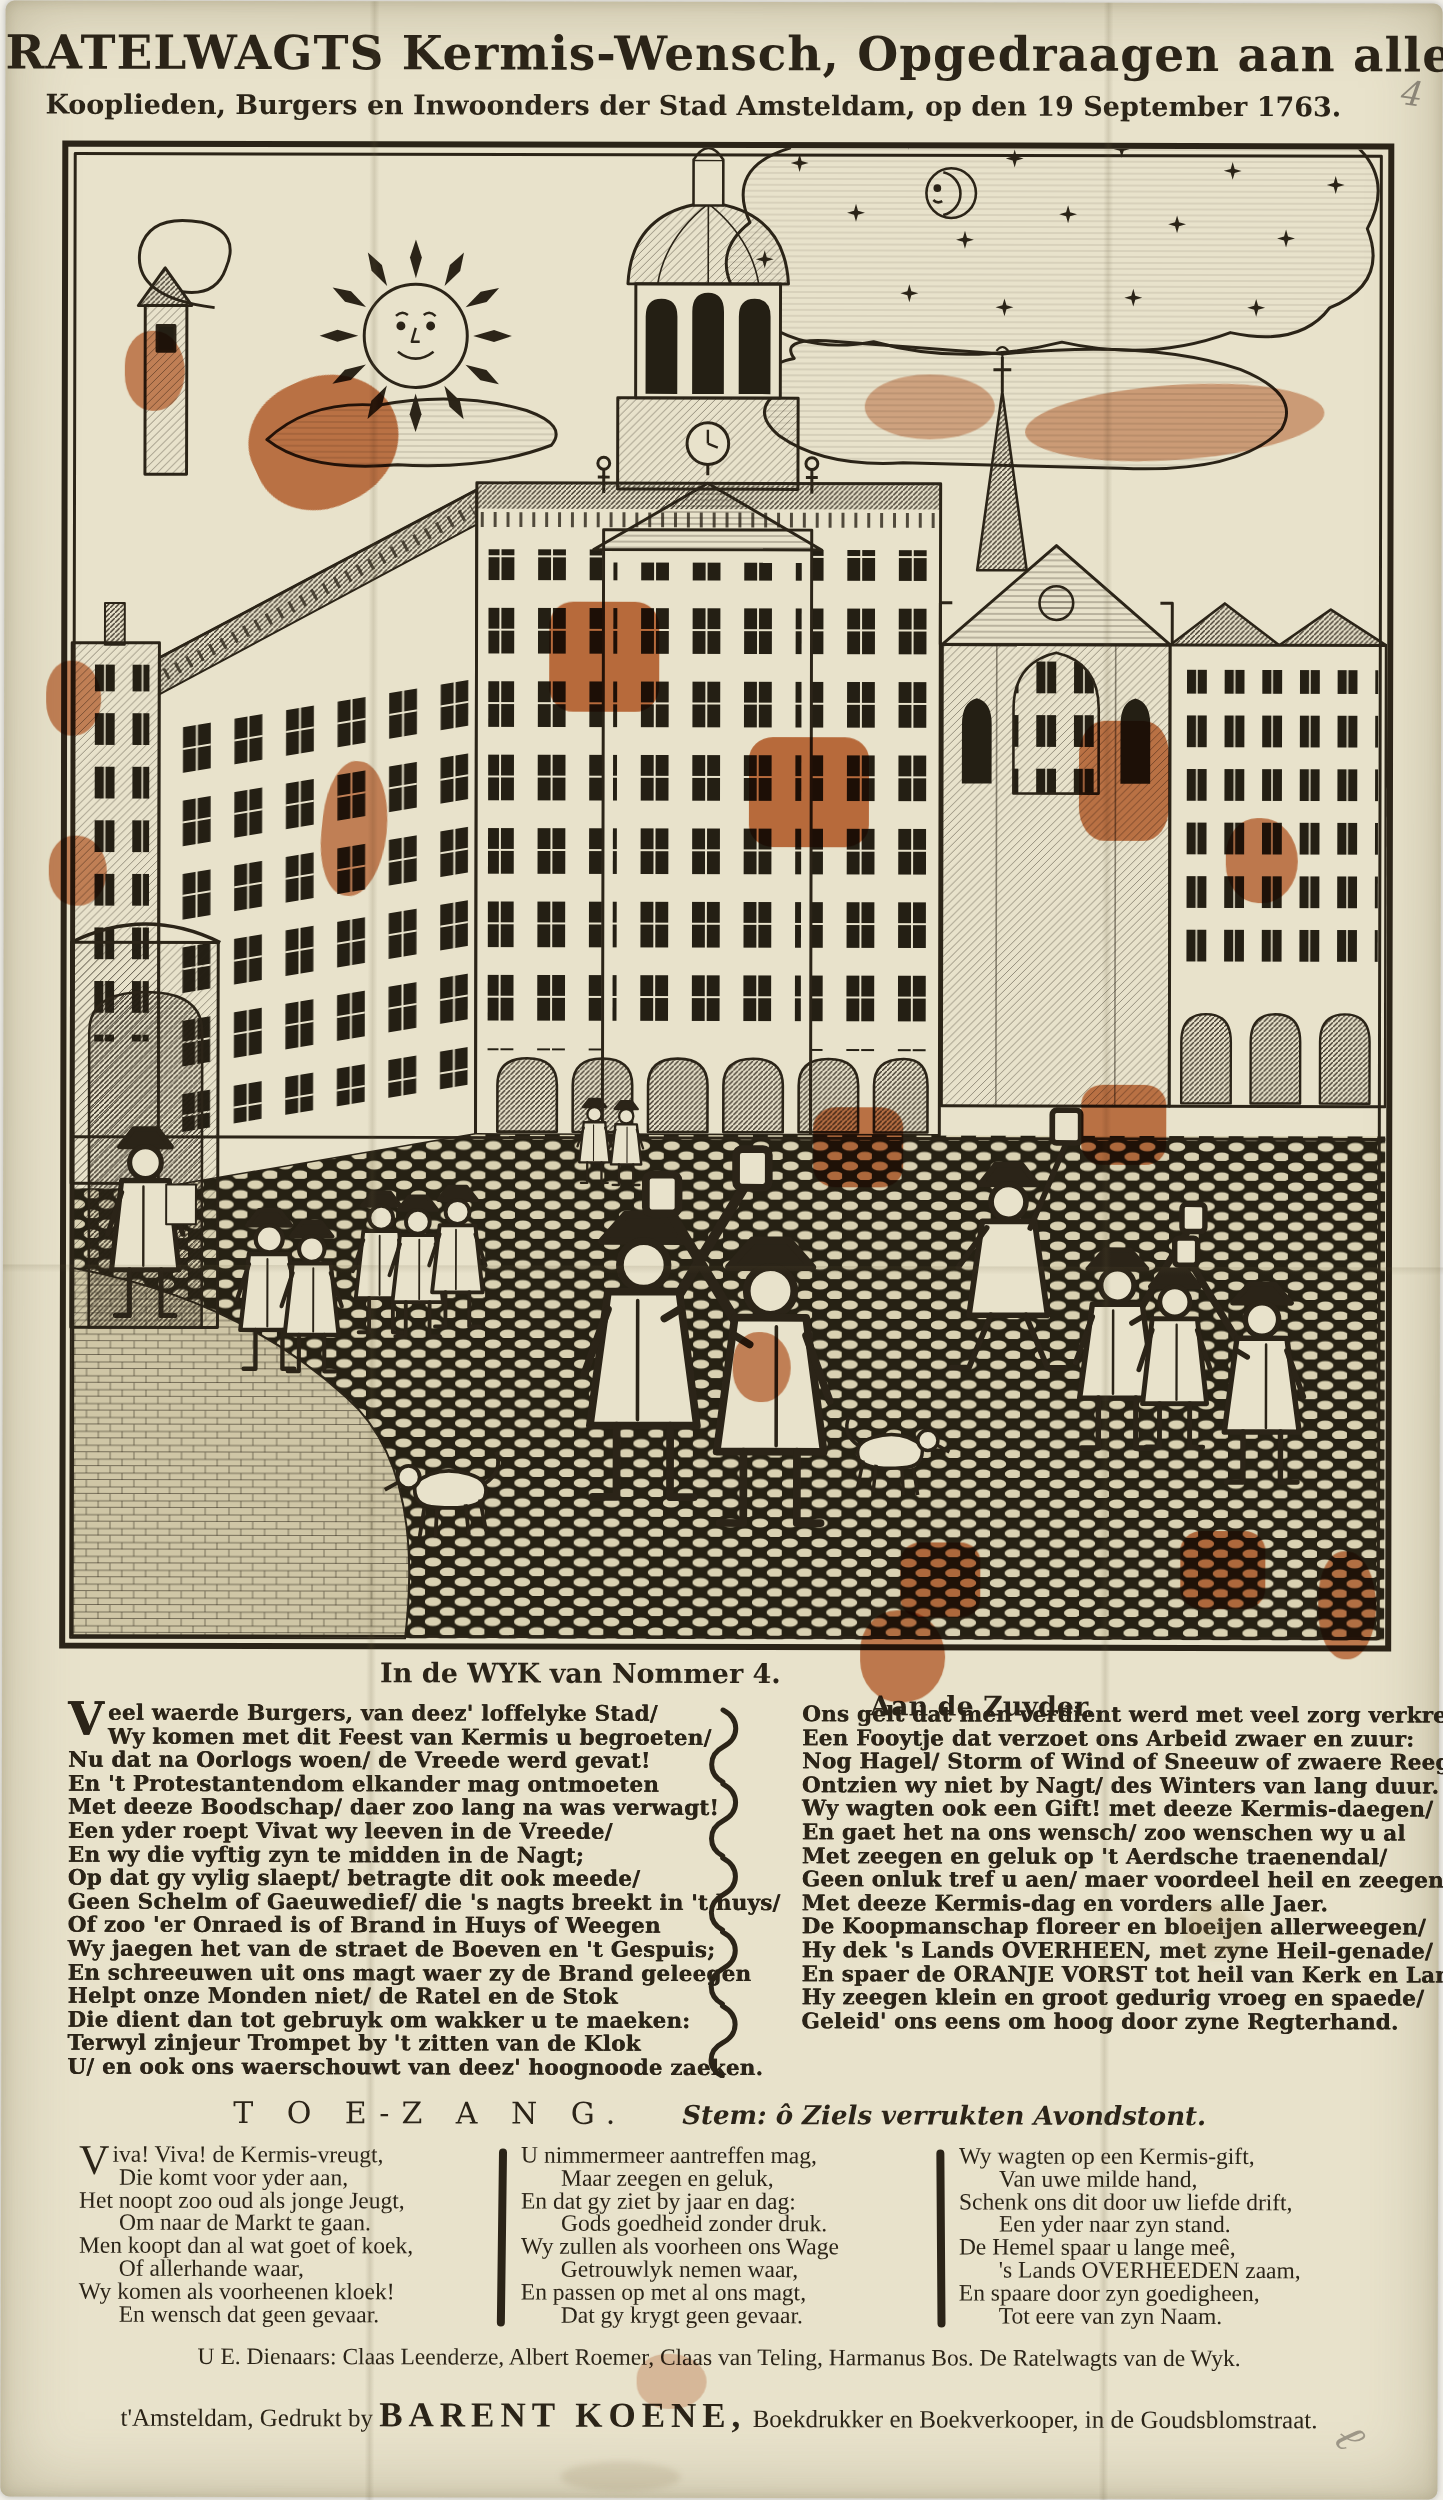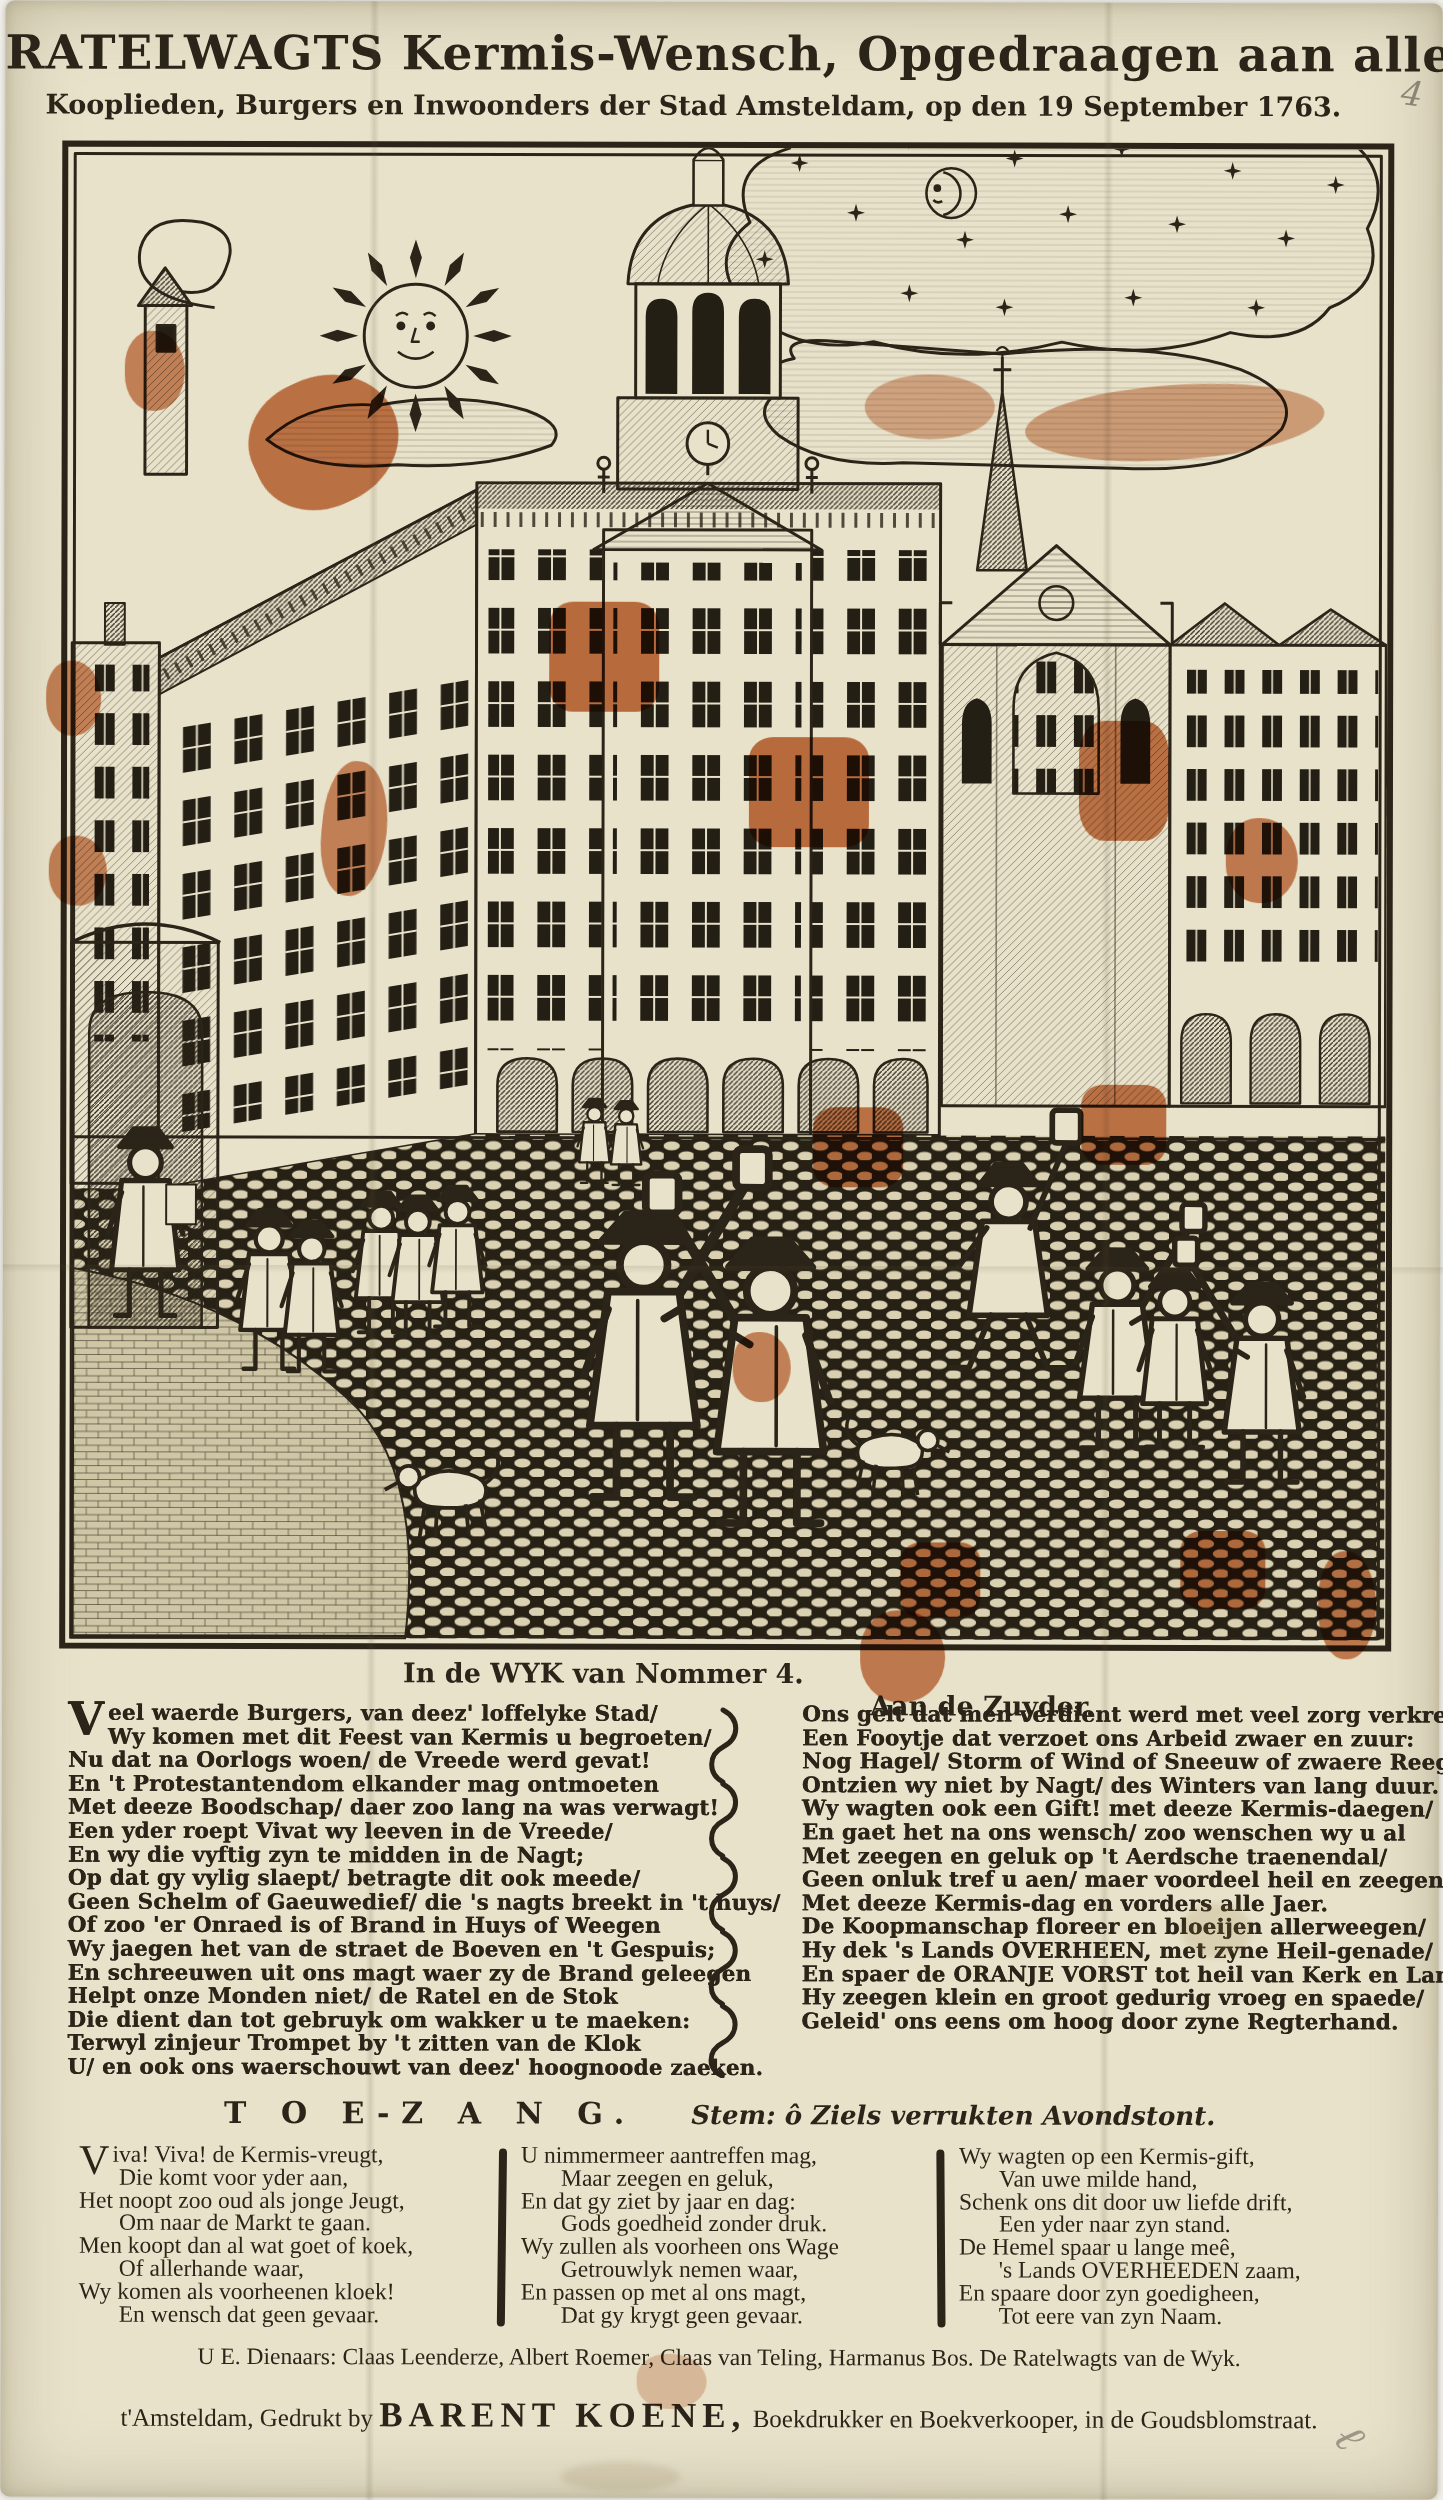"In de WYK van Nommer" .cap1 { left: 401px -> 378px }
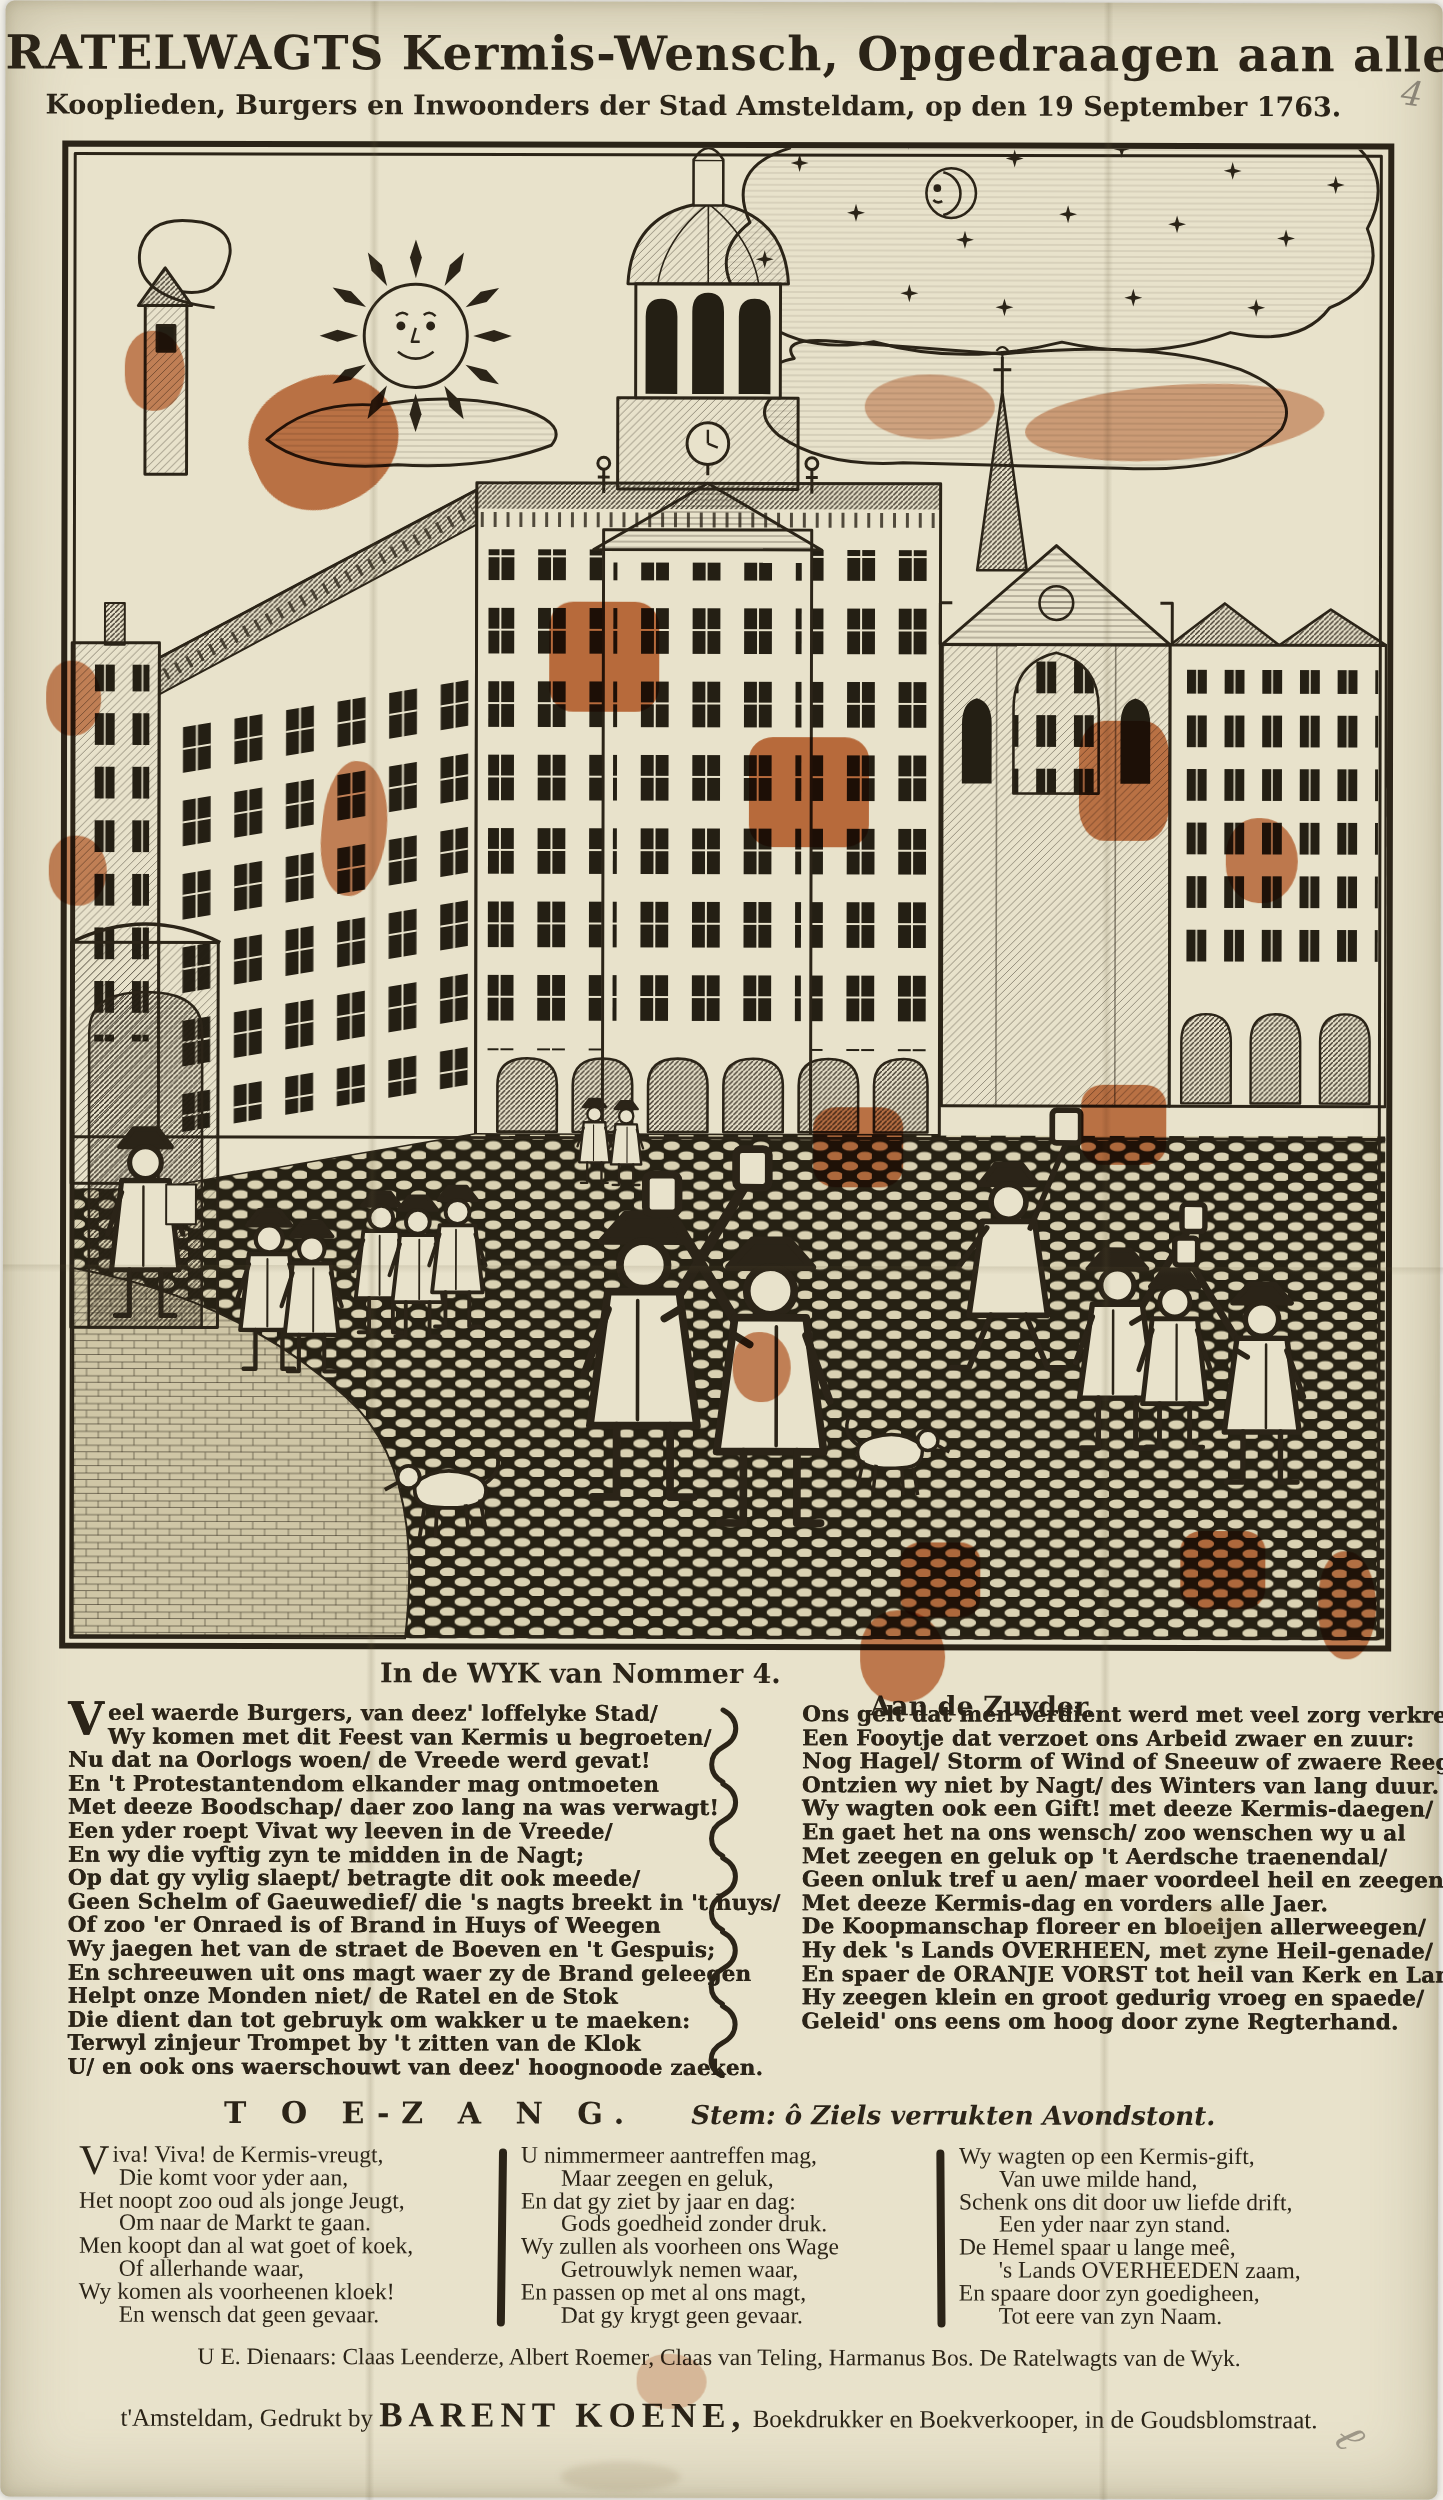"T O E-Z A N" .tzhead .h { font-weight: bold -> normal }
